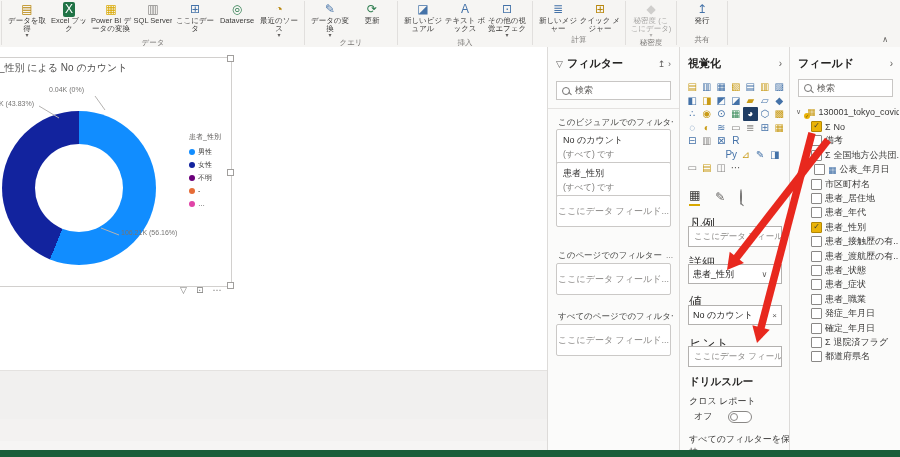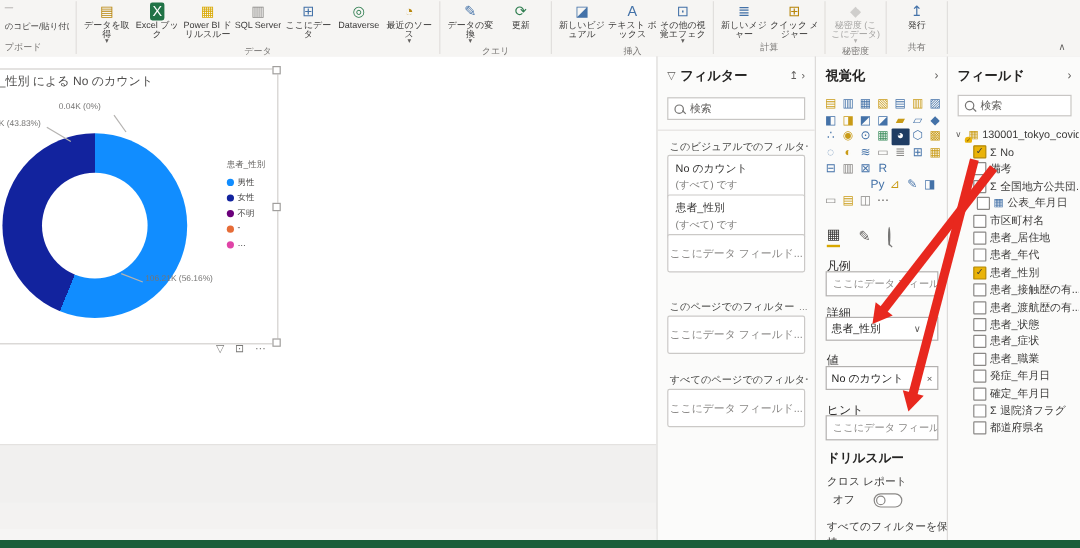"Power BI ドリルスルー" div.rlbl { text: ドリルスルー -> データの変換 }
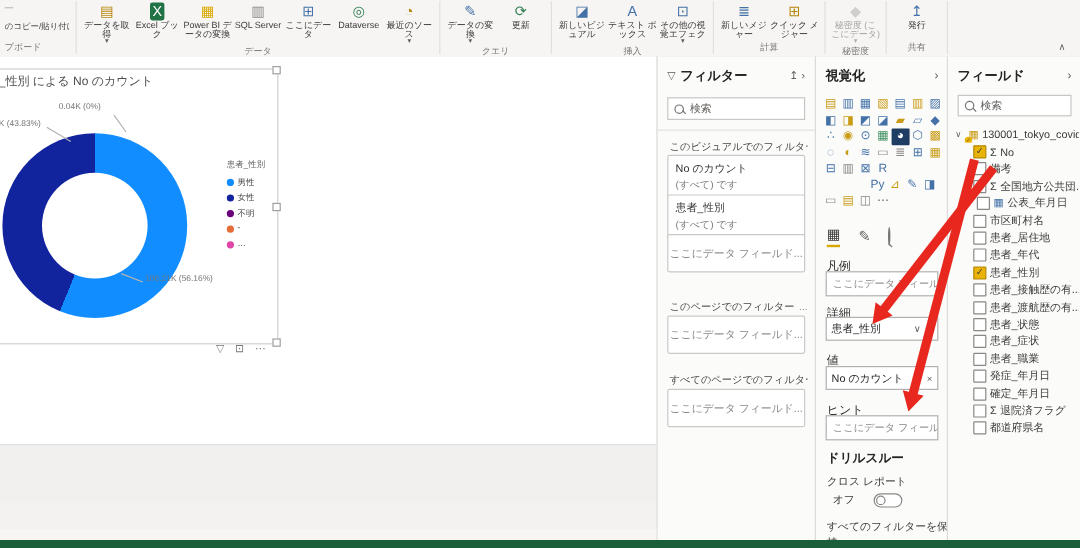"プボード" div.rstub { html: <div> <span>—</span> <span>のコピー/貼り付け</span> <span>プボード</span> </div> -> none }
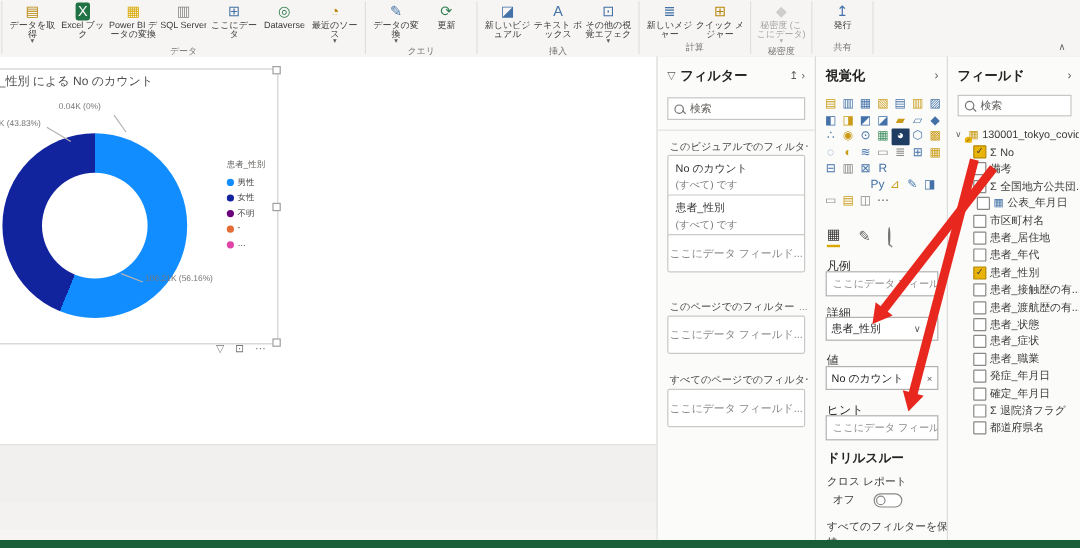"凡例" .wlbl { font-size: 10px -> 13px }
